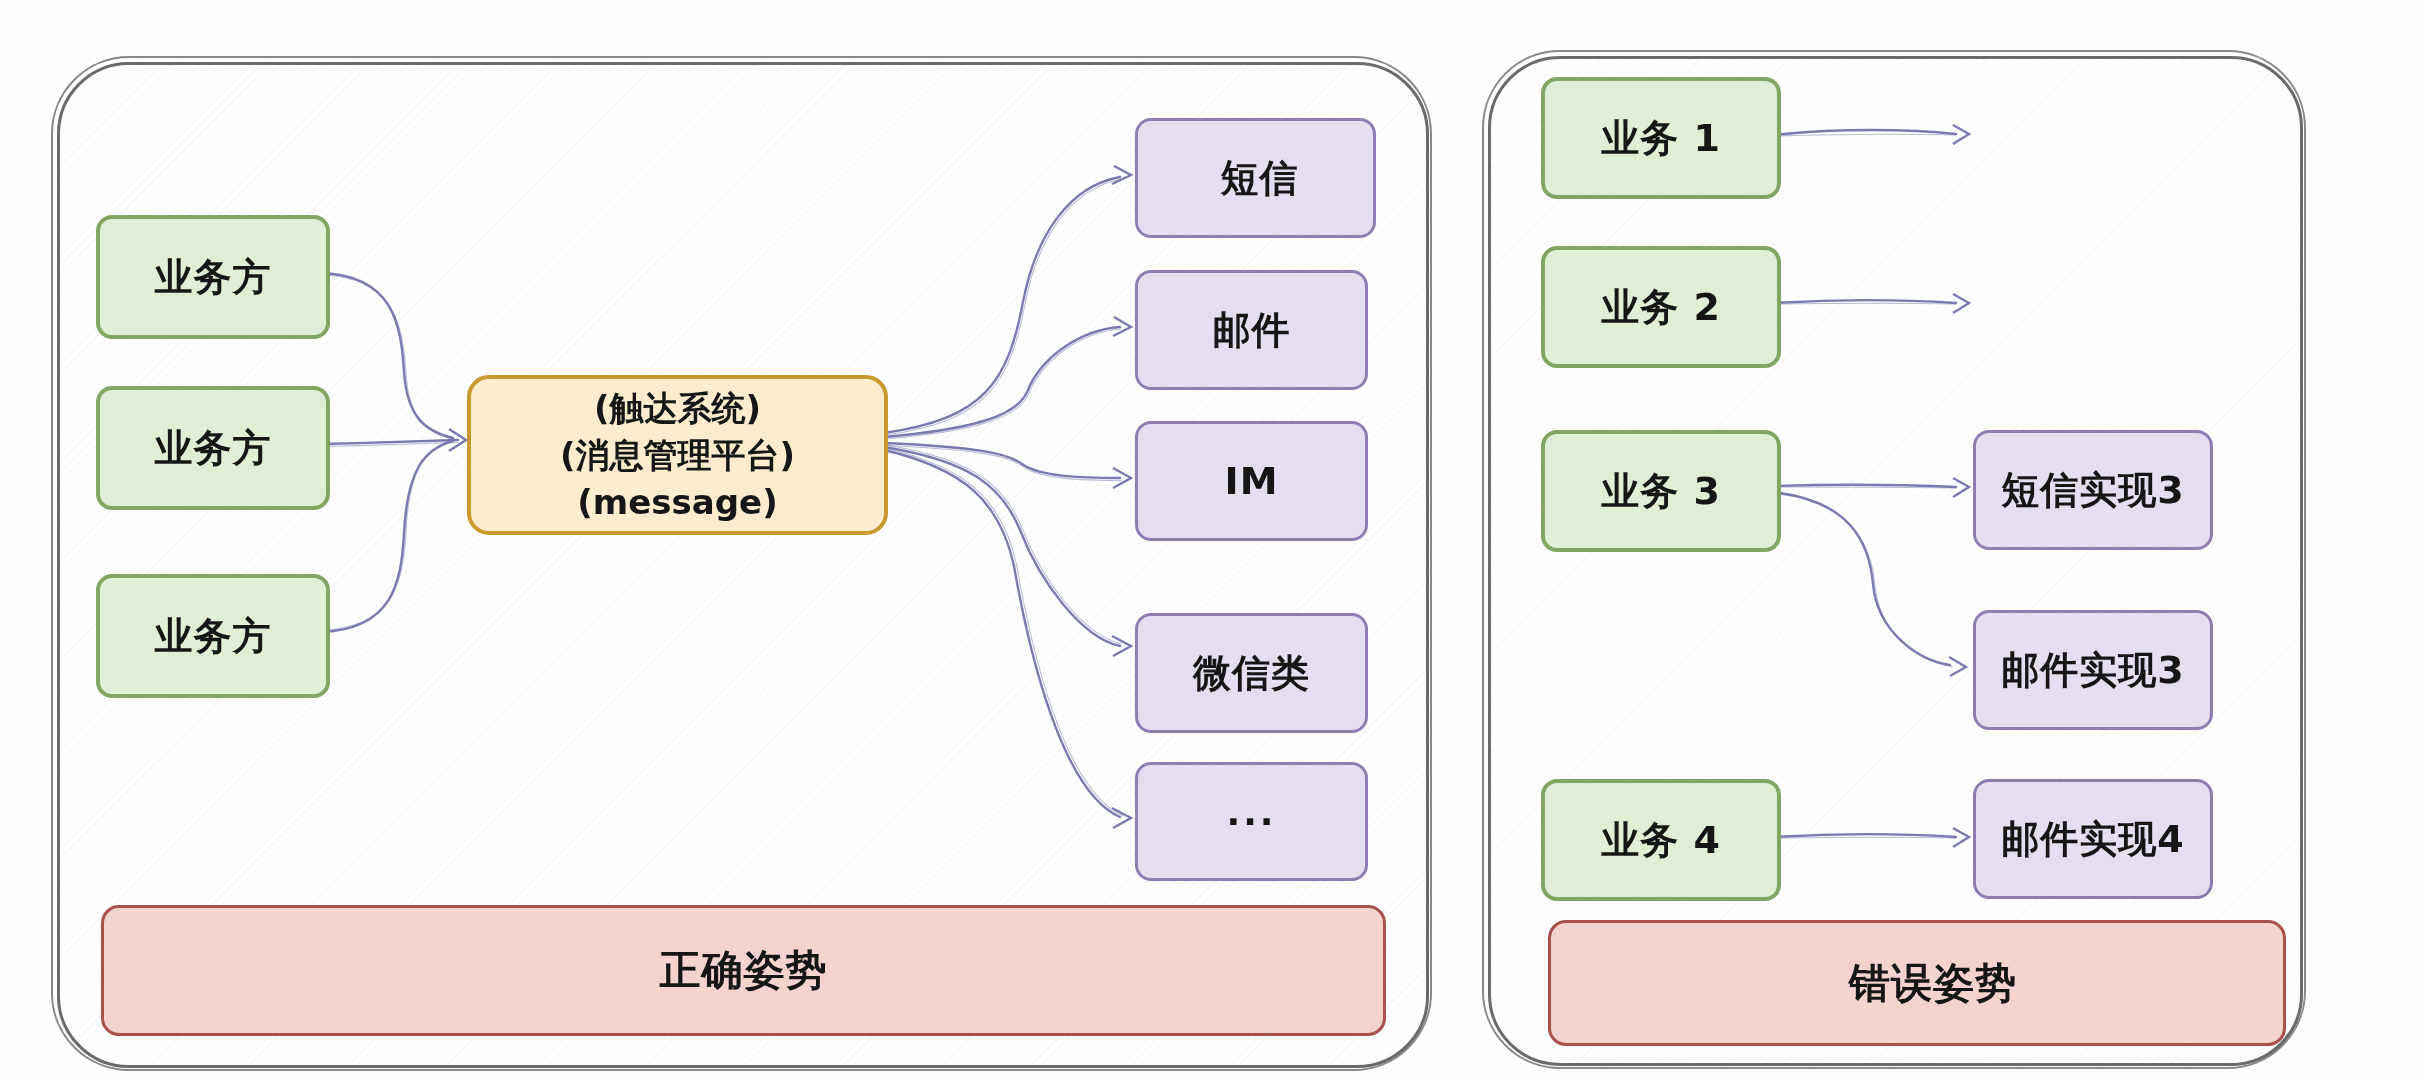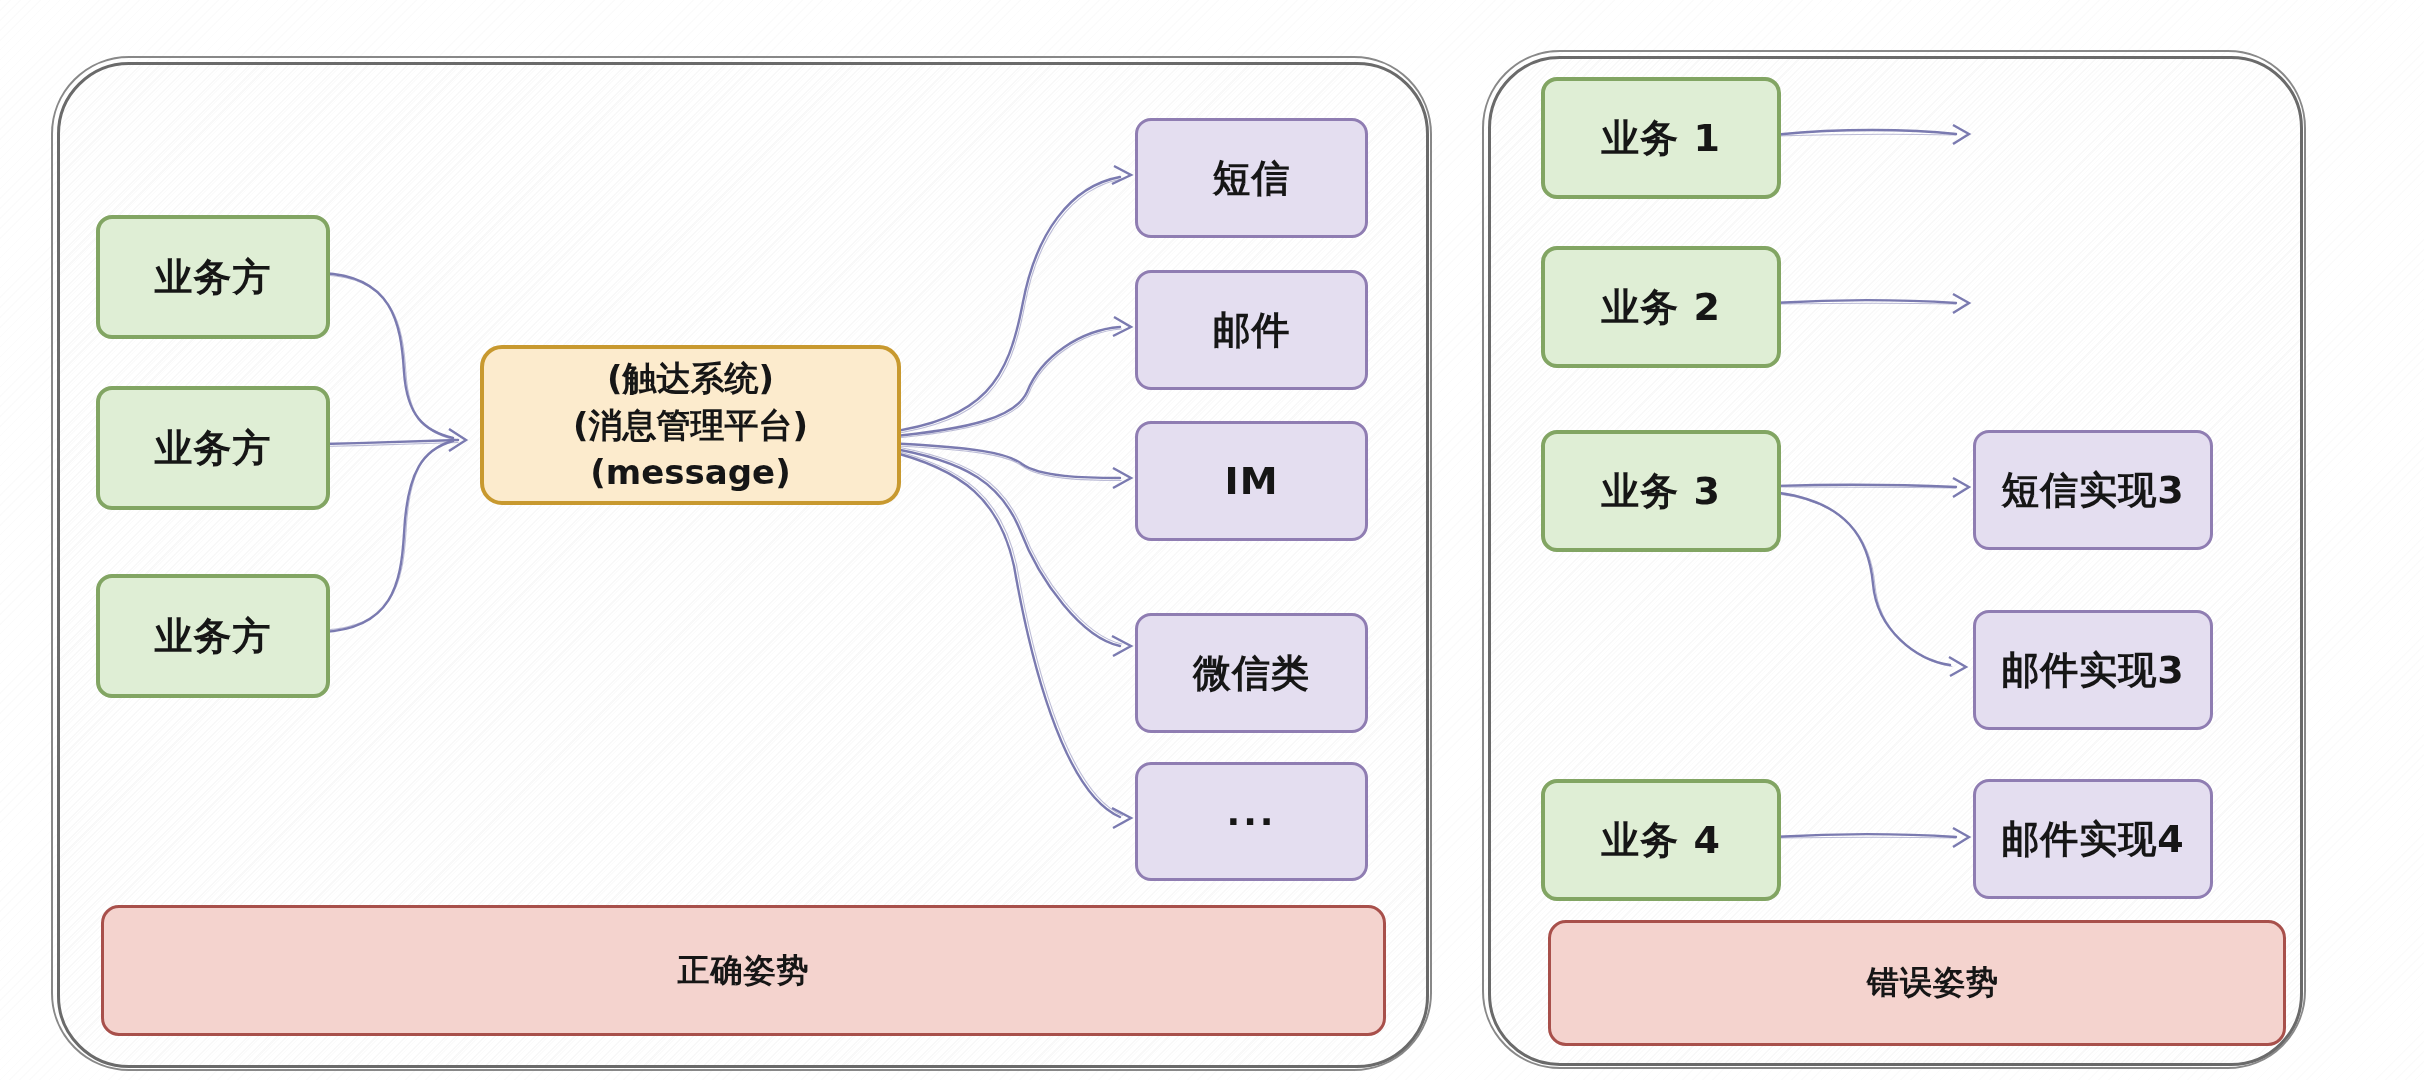"短信" div.node { padding-left: none -> 8px }
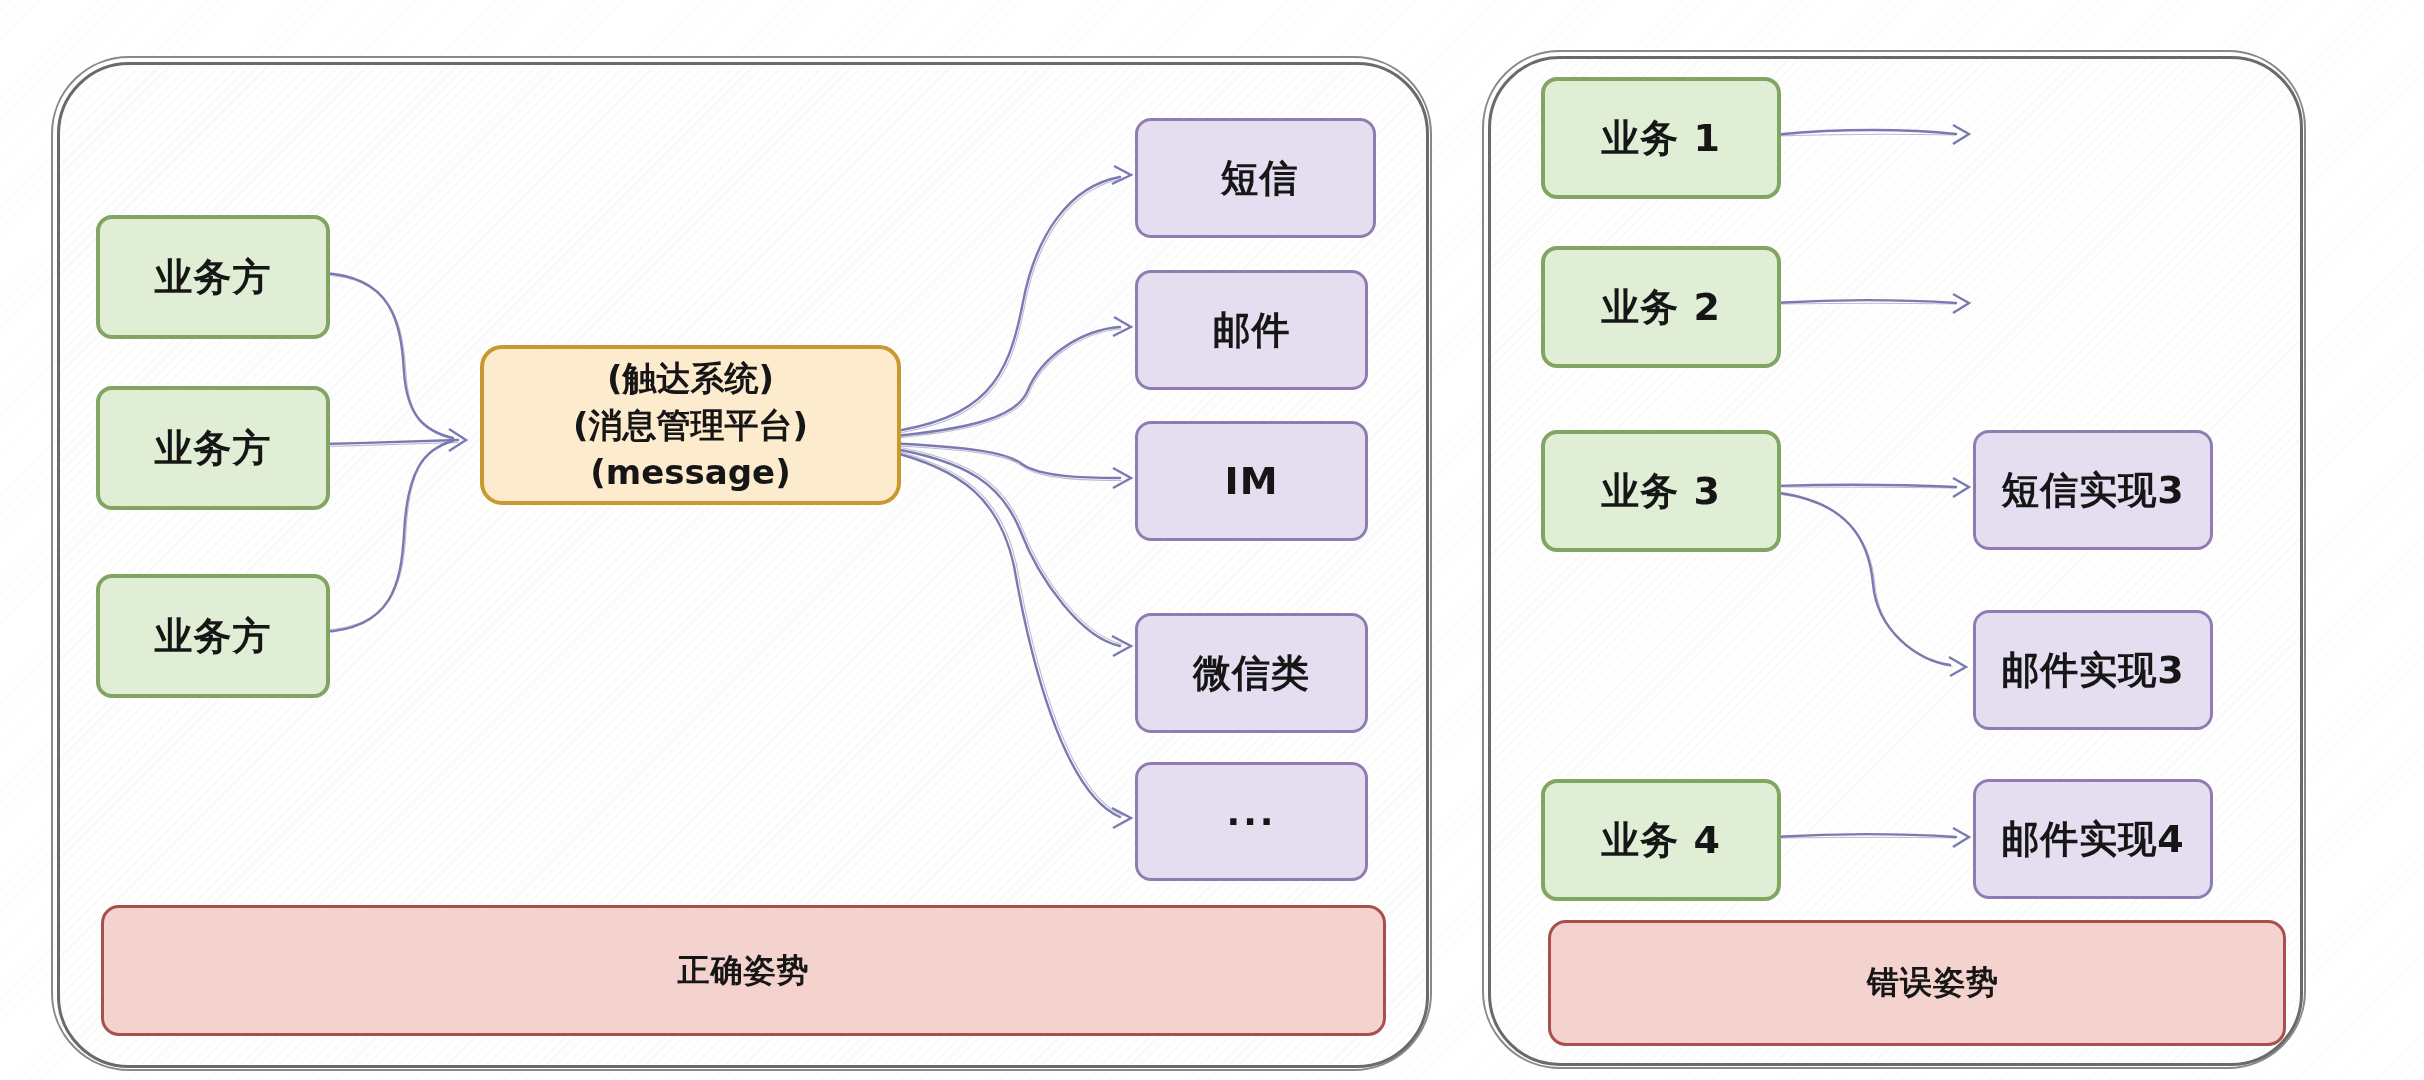"(触达系统)" div.node { margin-left: 13px -> none; top: 345px -> 375px }
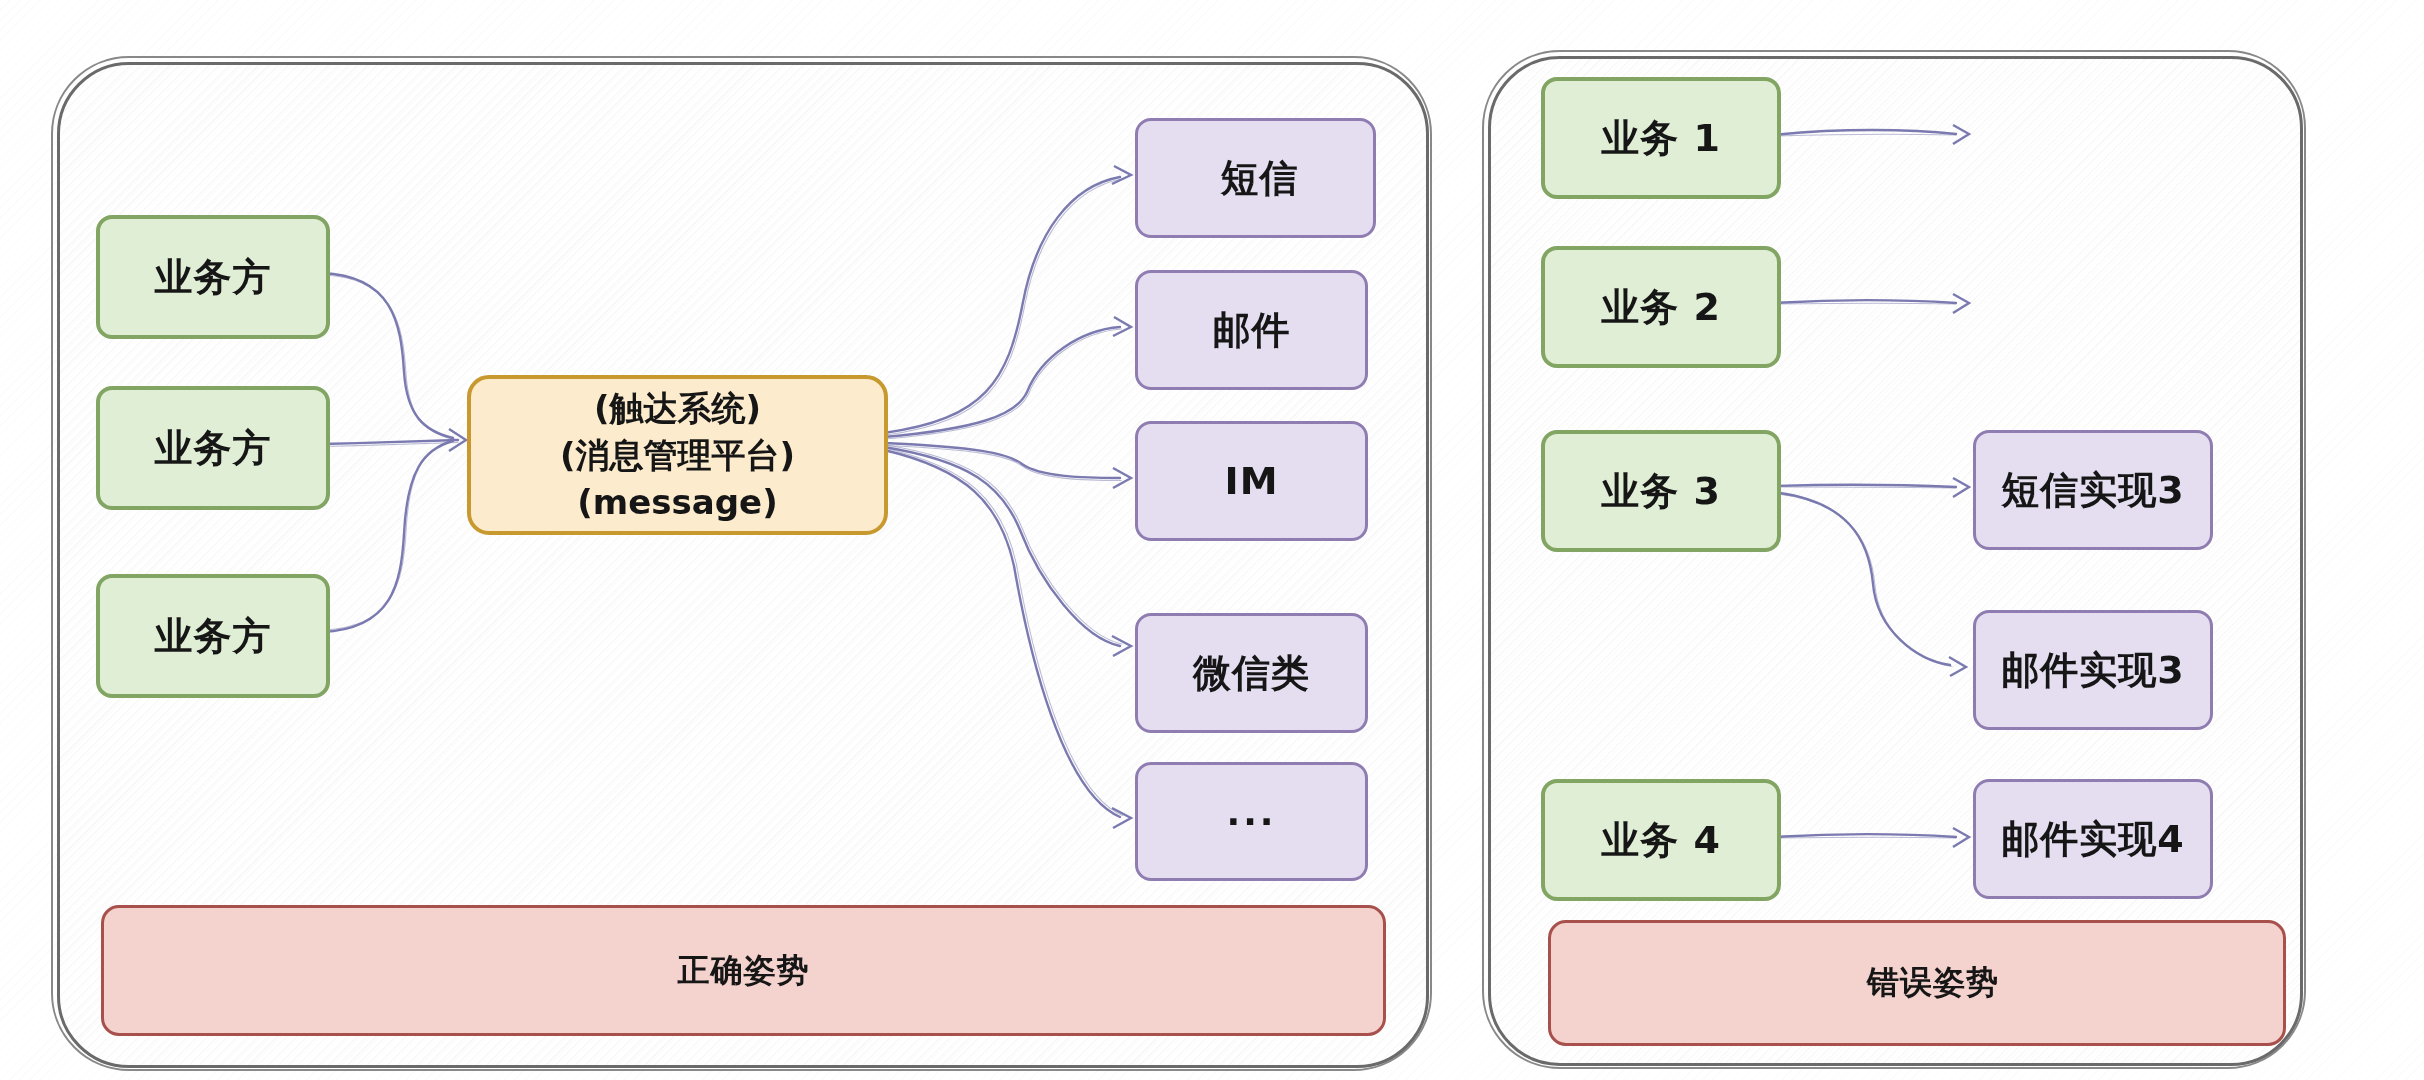"正确姿势" .node.caption { font-size: 32px -> 41px }
